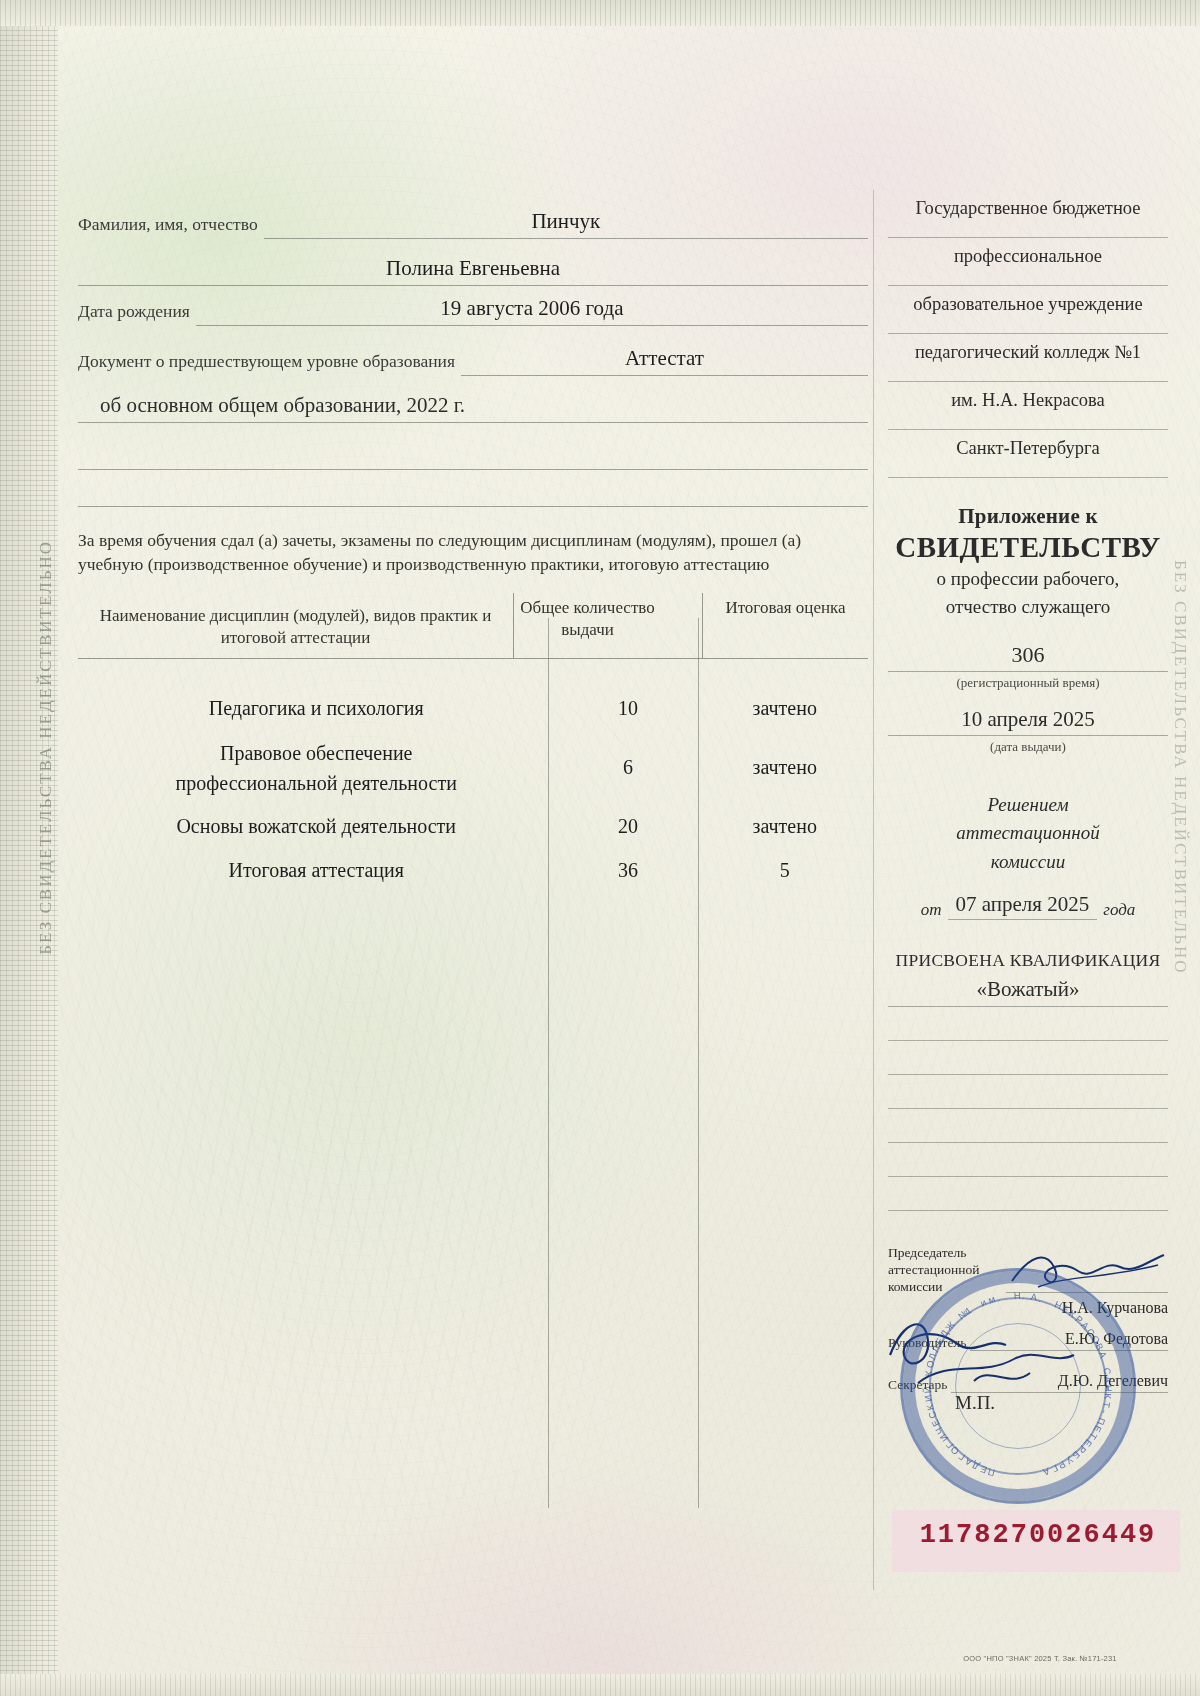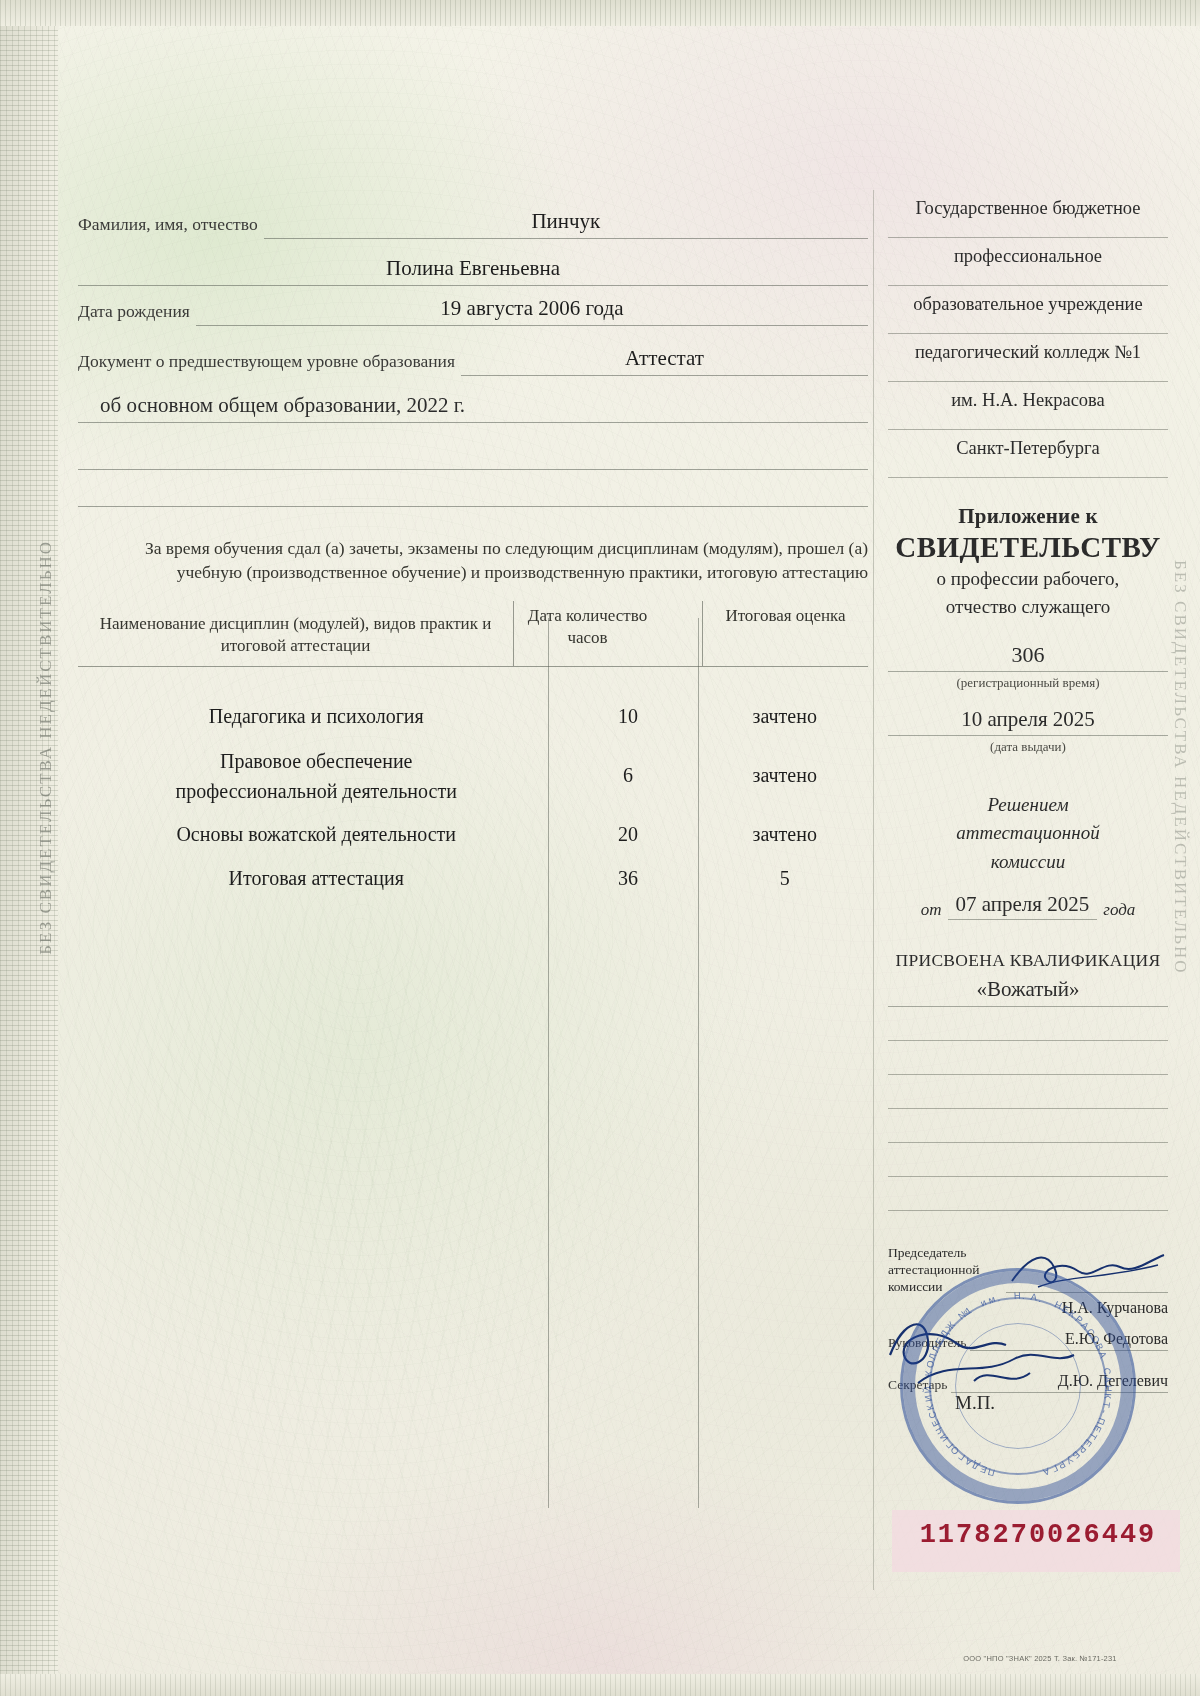"За время обучения сдал (а)" .para { margin-top: 30px -> 22px; text-align: right -> none }
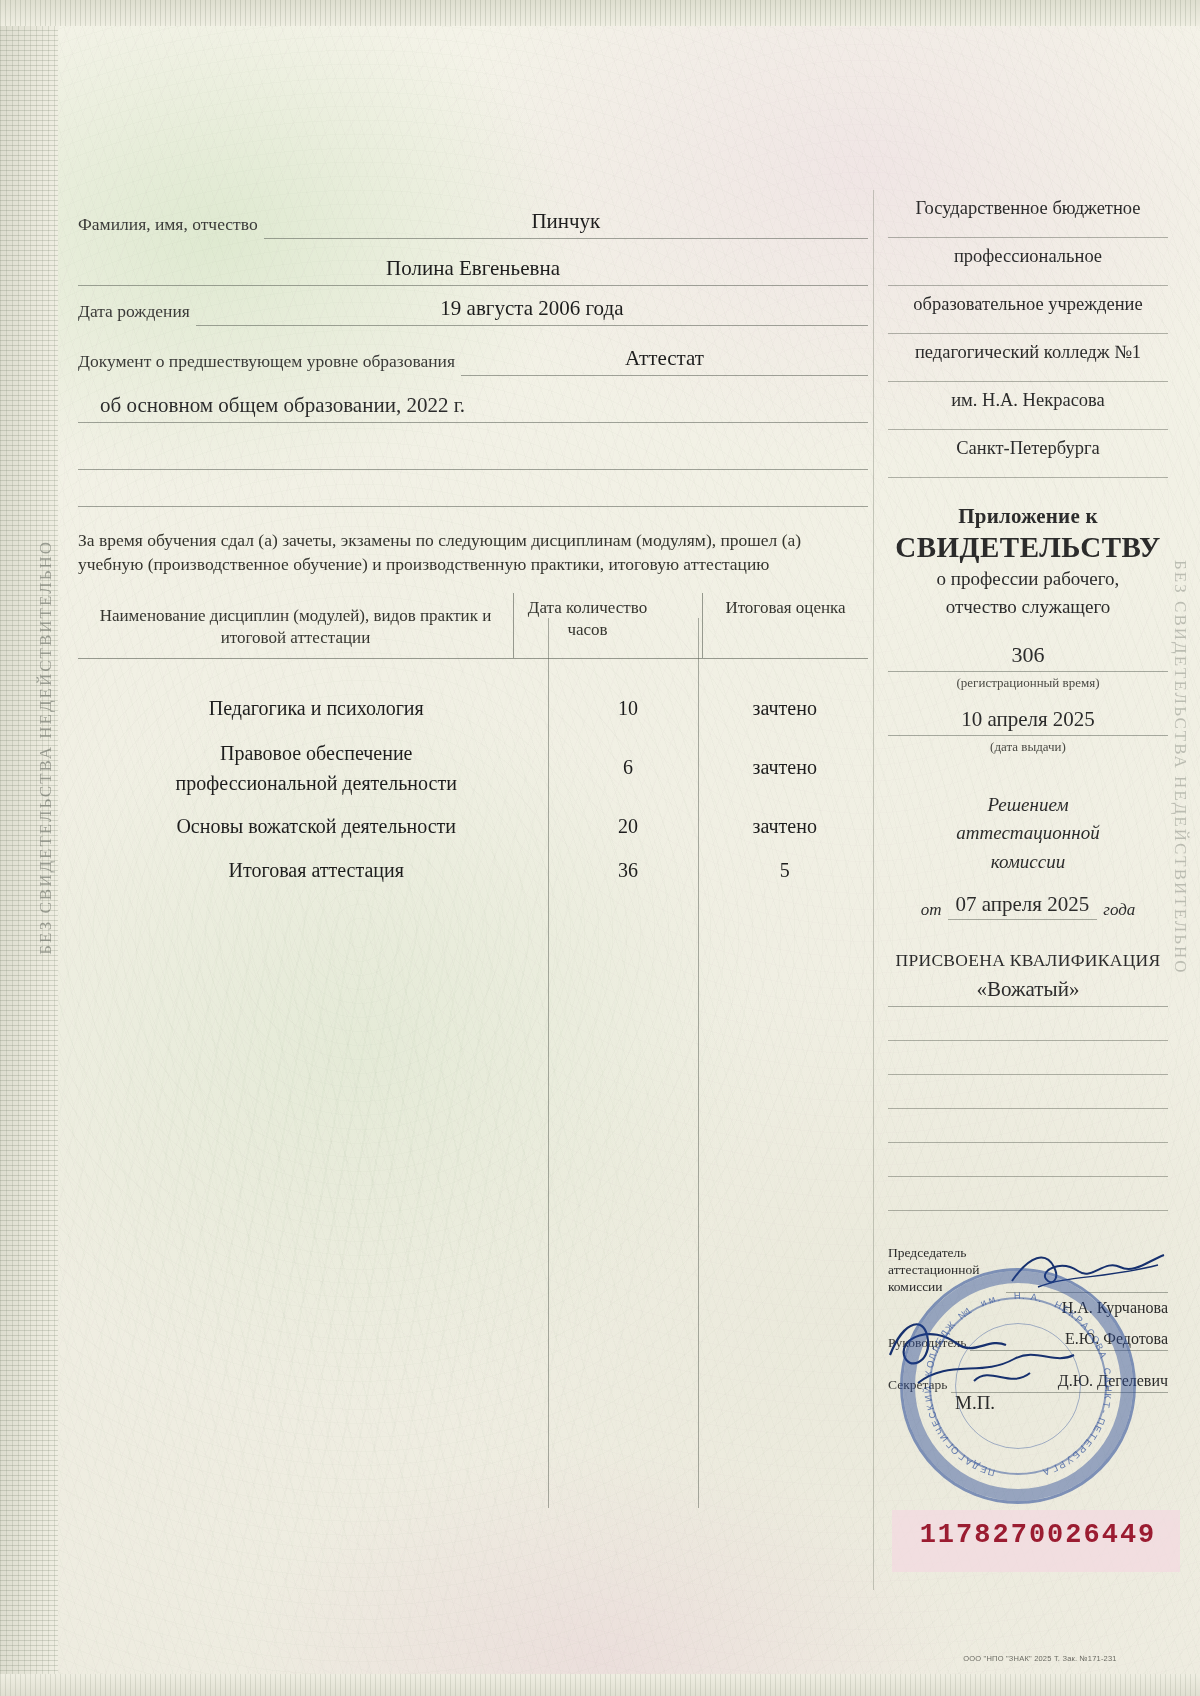"Дата количество часов" div.th { text: Дата количество часов -> Общее количество выдачи }
